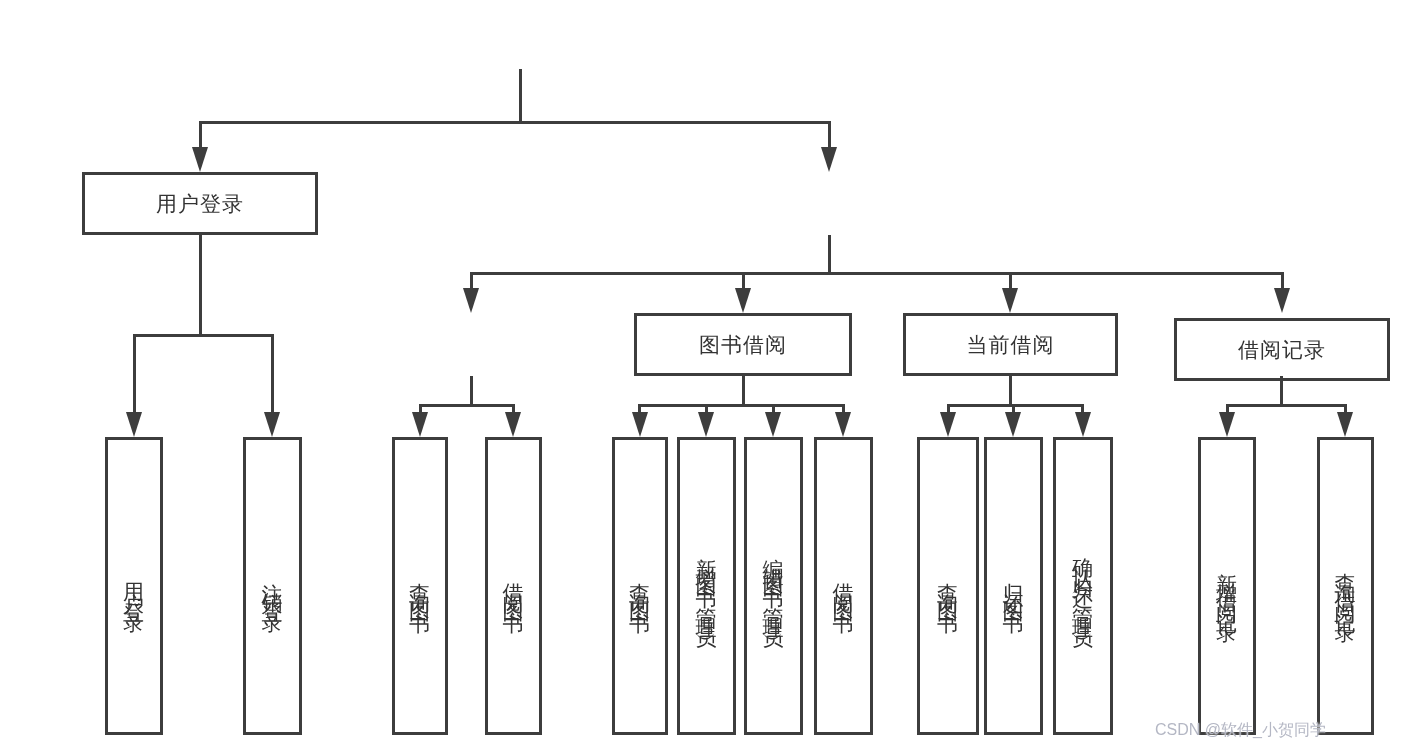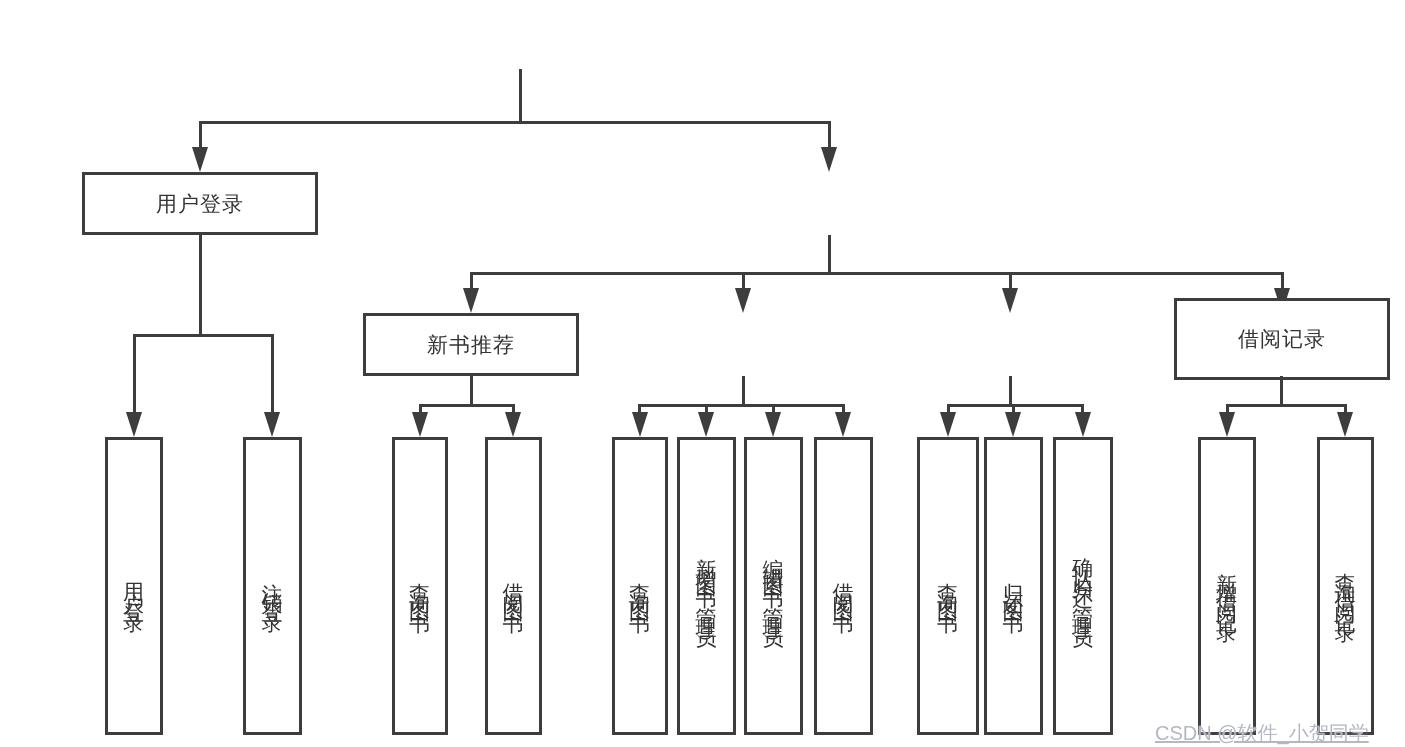"新书推荐" div.node { html: <div>新书推荐</div> -> none }
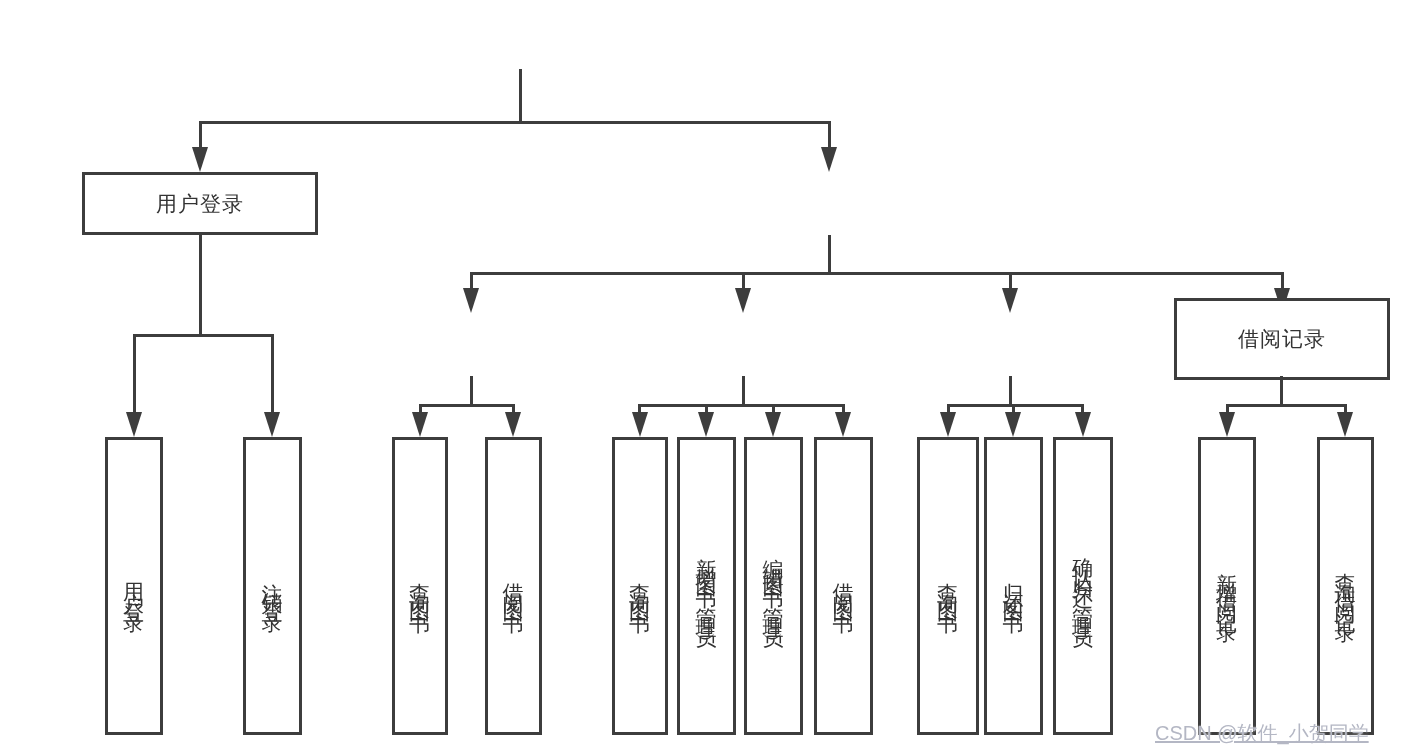"图书借阅" div.node { html: none -> <div>图书借阅</div> }
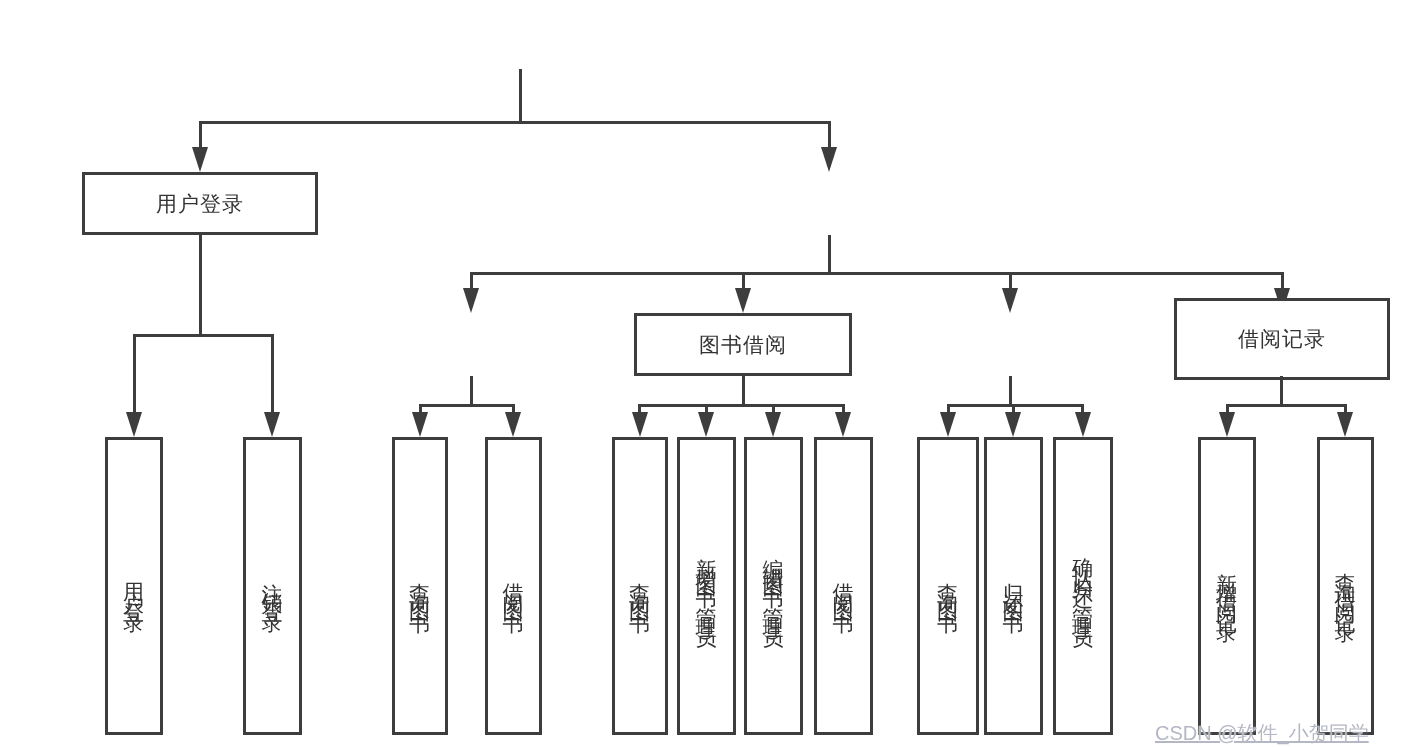"当前借阅" div.node { html: none -> <div>当前借阅</div> }
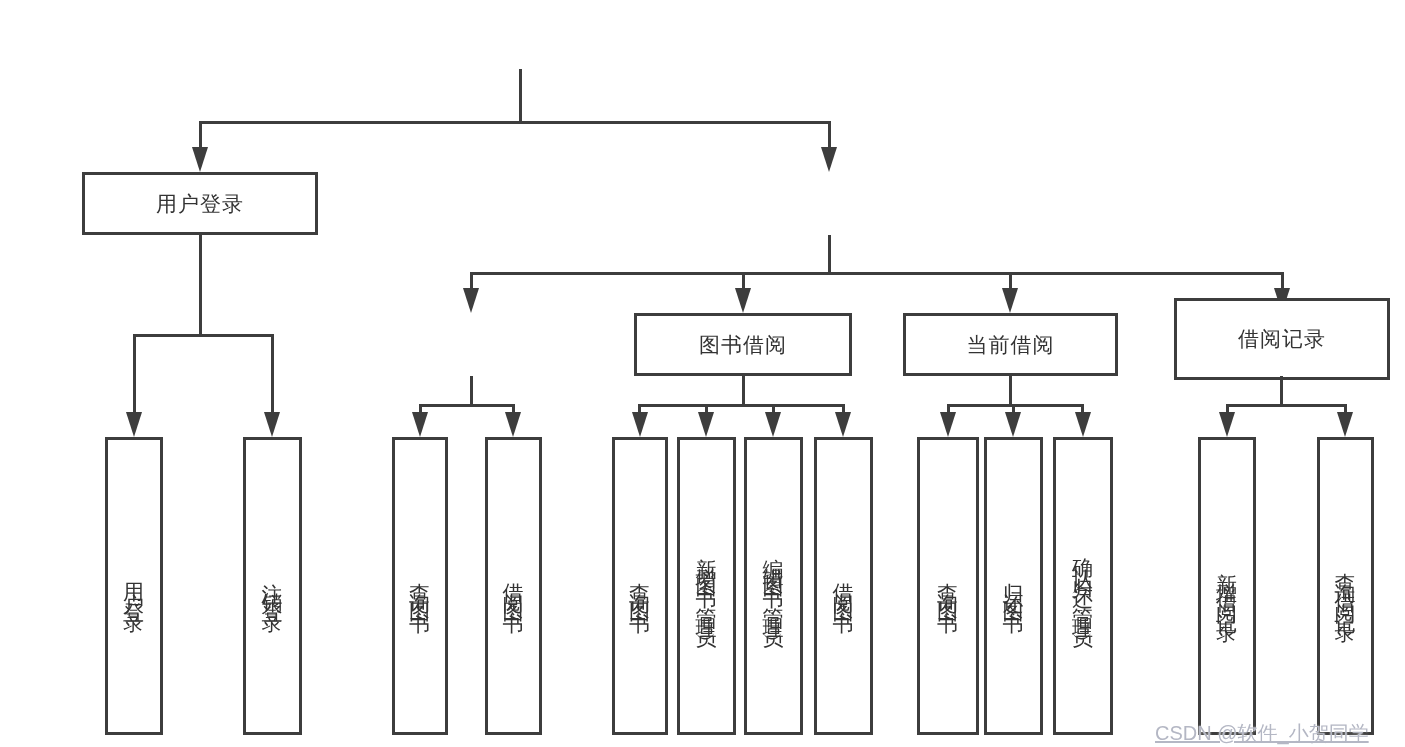"借阅记录" div.node { height: 82px -> 63px; top: 298px -> 318px }
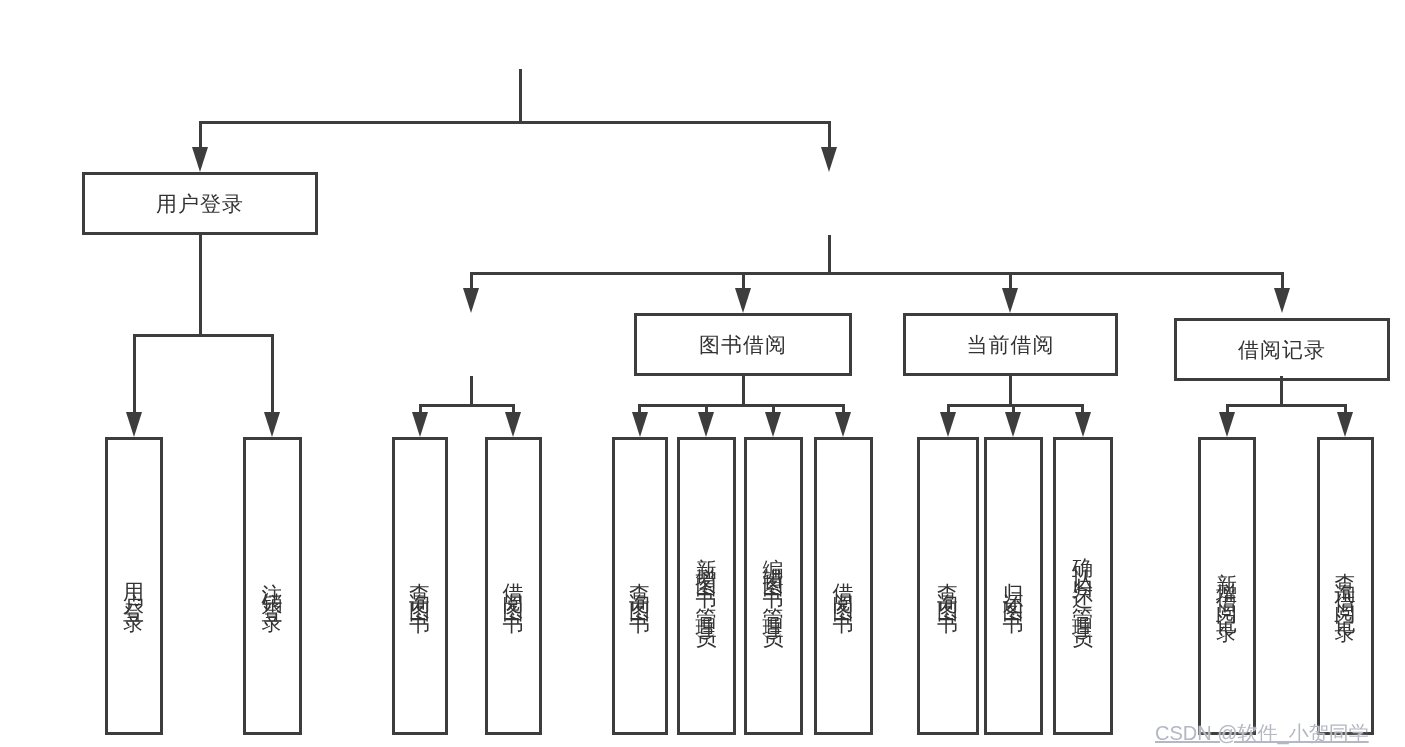"CSDN @软件_小贺同学" .watermark { font-size: 20px -> 16px; text-decoration: underline -> none }
